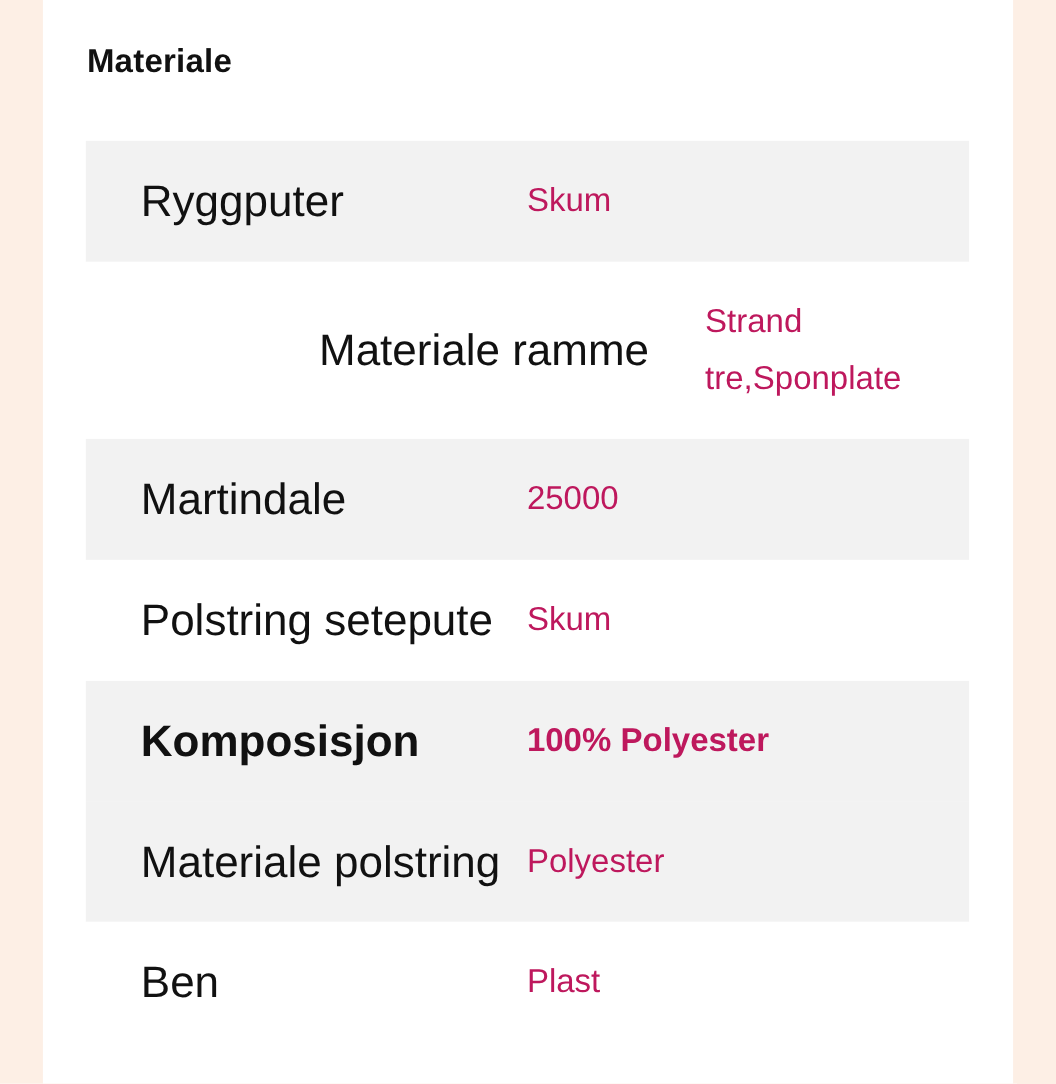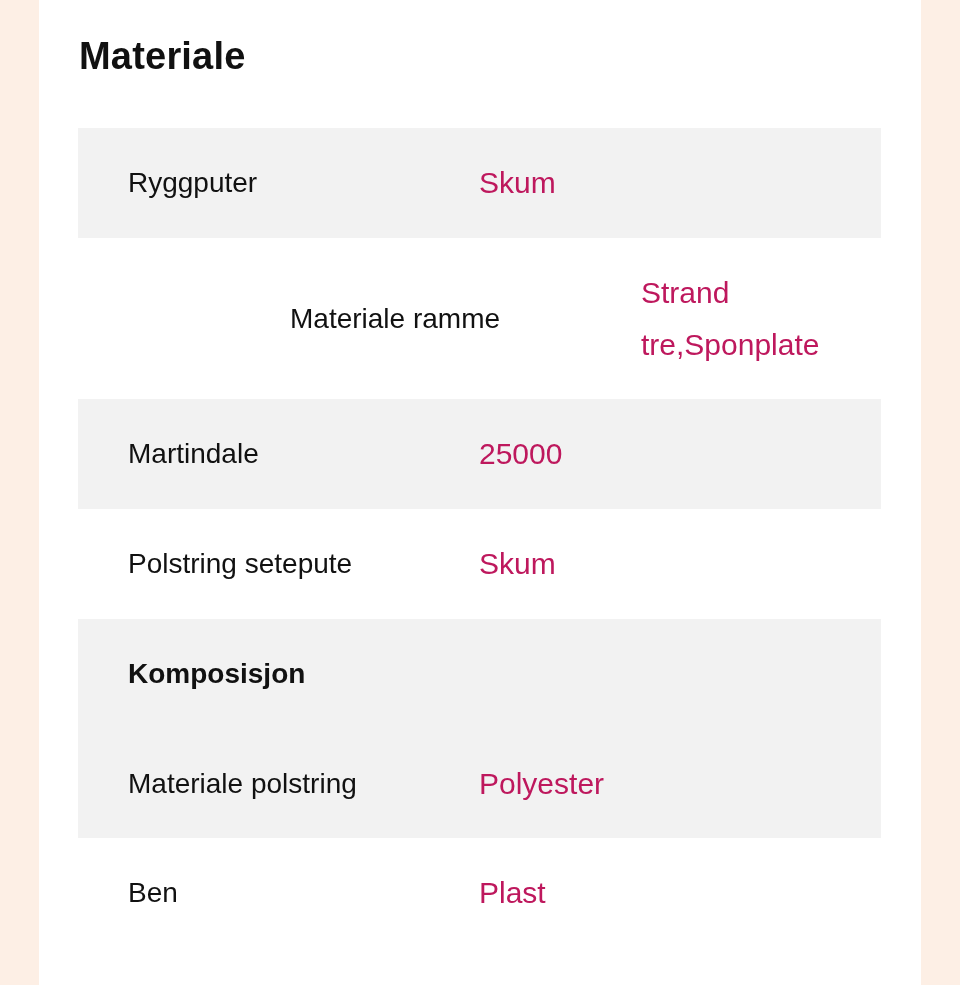"Materiale" .section-title { font-size: 38px -> 30px }
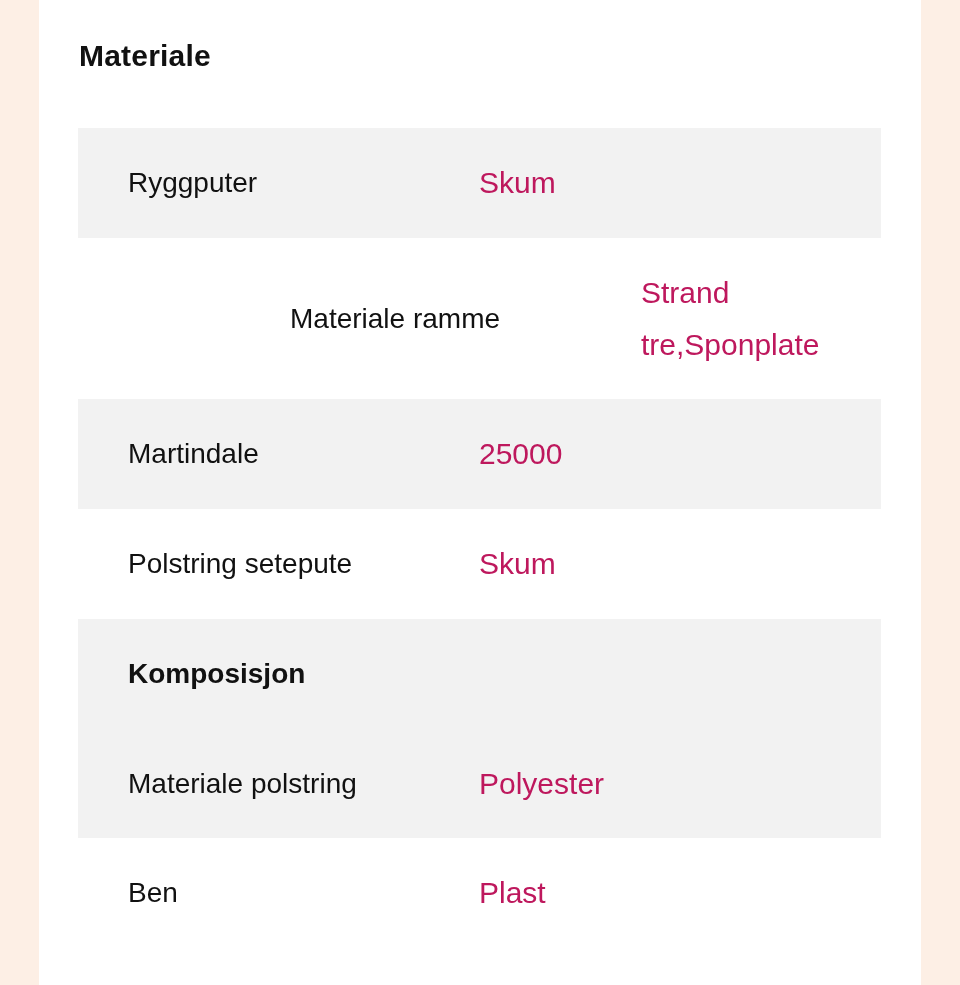"Ryggputer" .spec-label { font-size: 28px -> 40px }
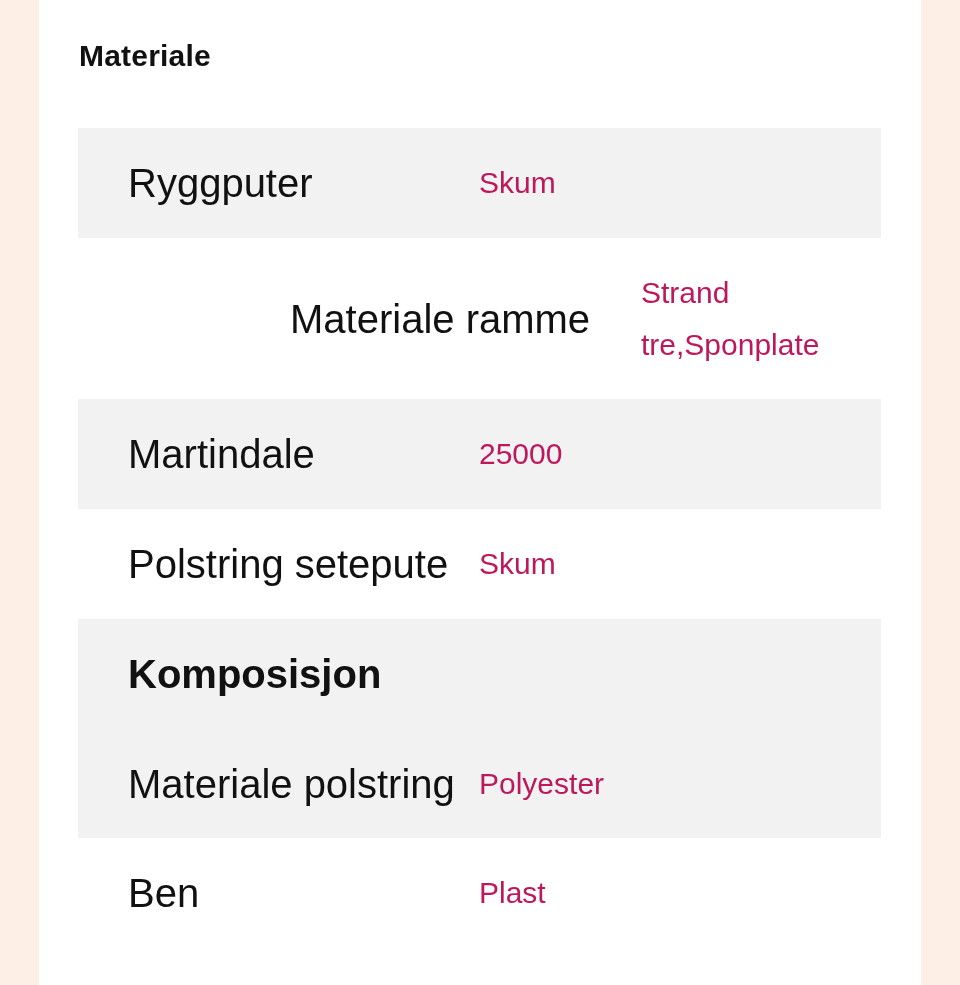"100% Polyester" span.spec-value { html: none -> <span>100% Polyester</span> }
